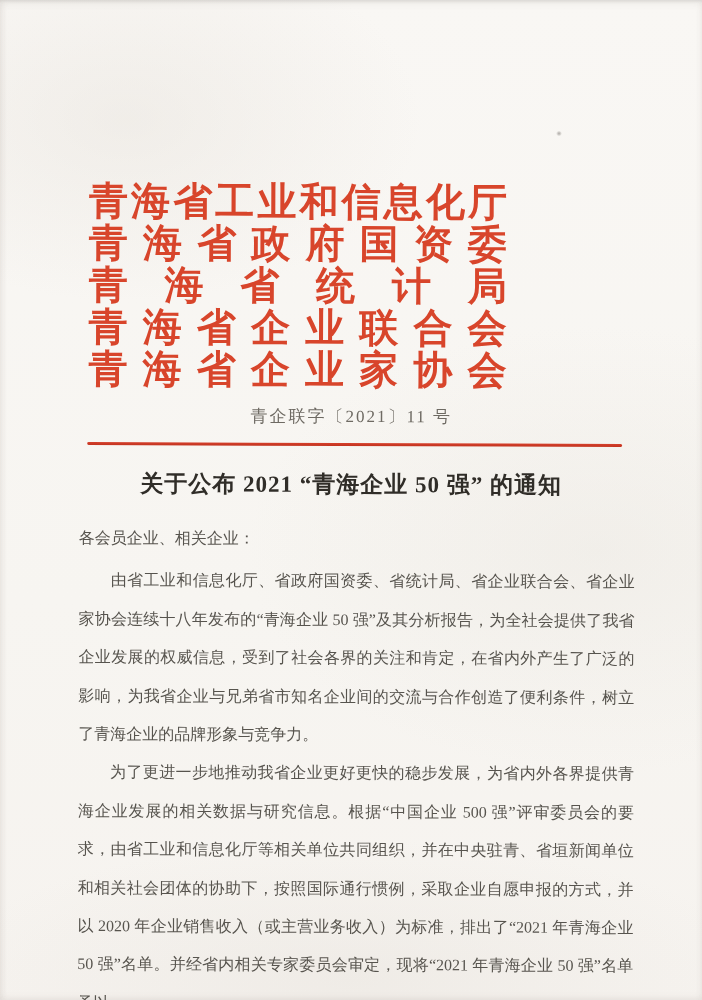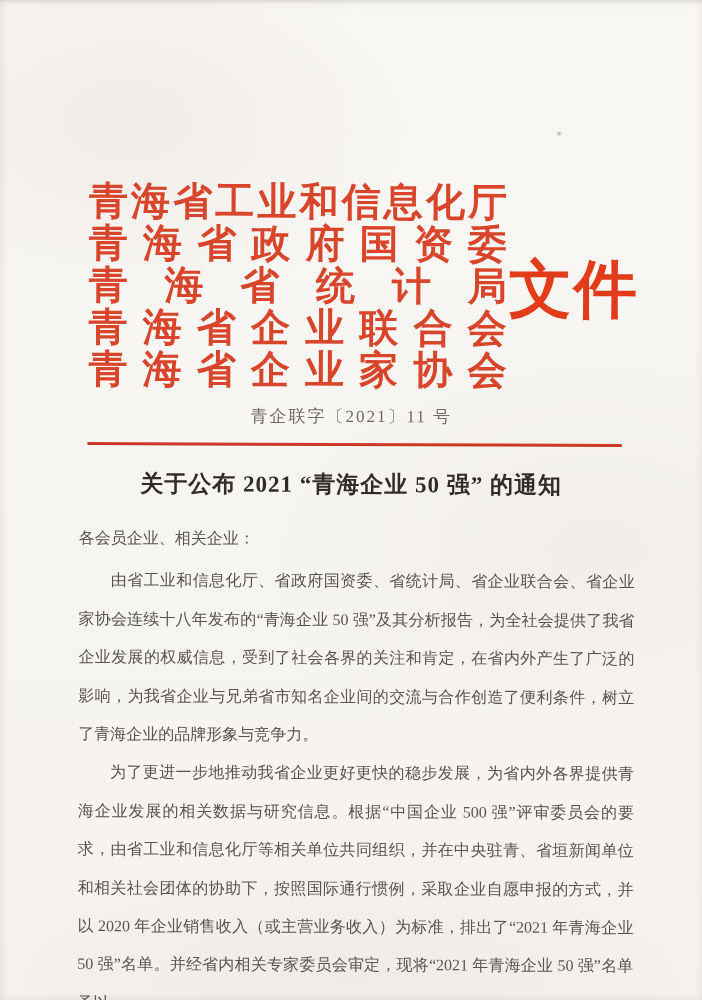"文件" div.doc-label { html: <div>文件</div> -> none }
